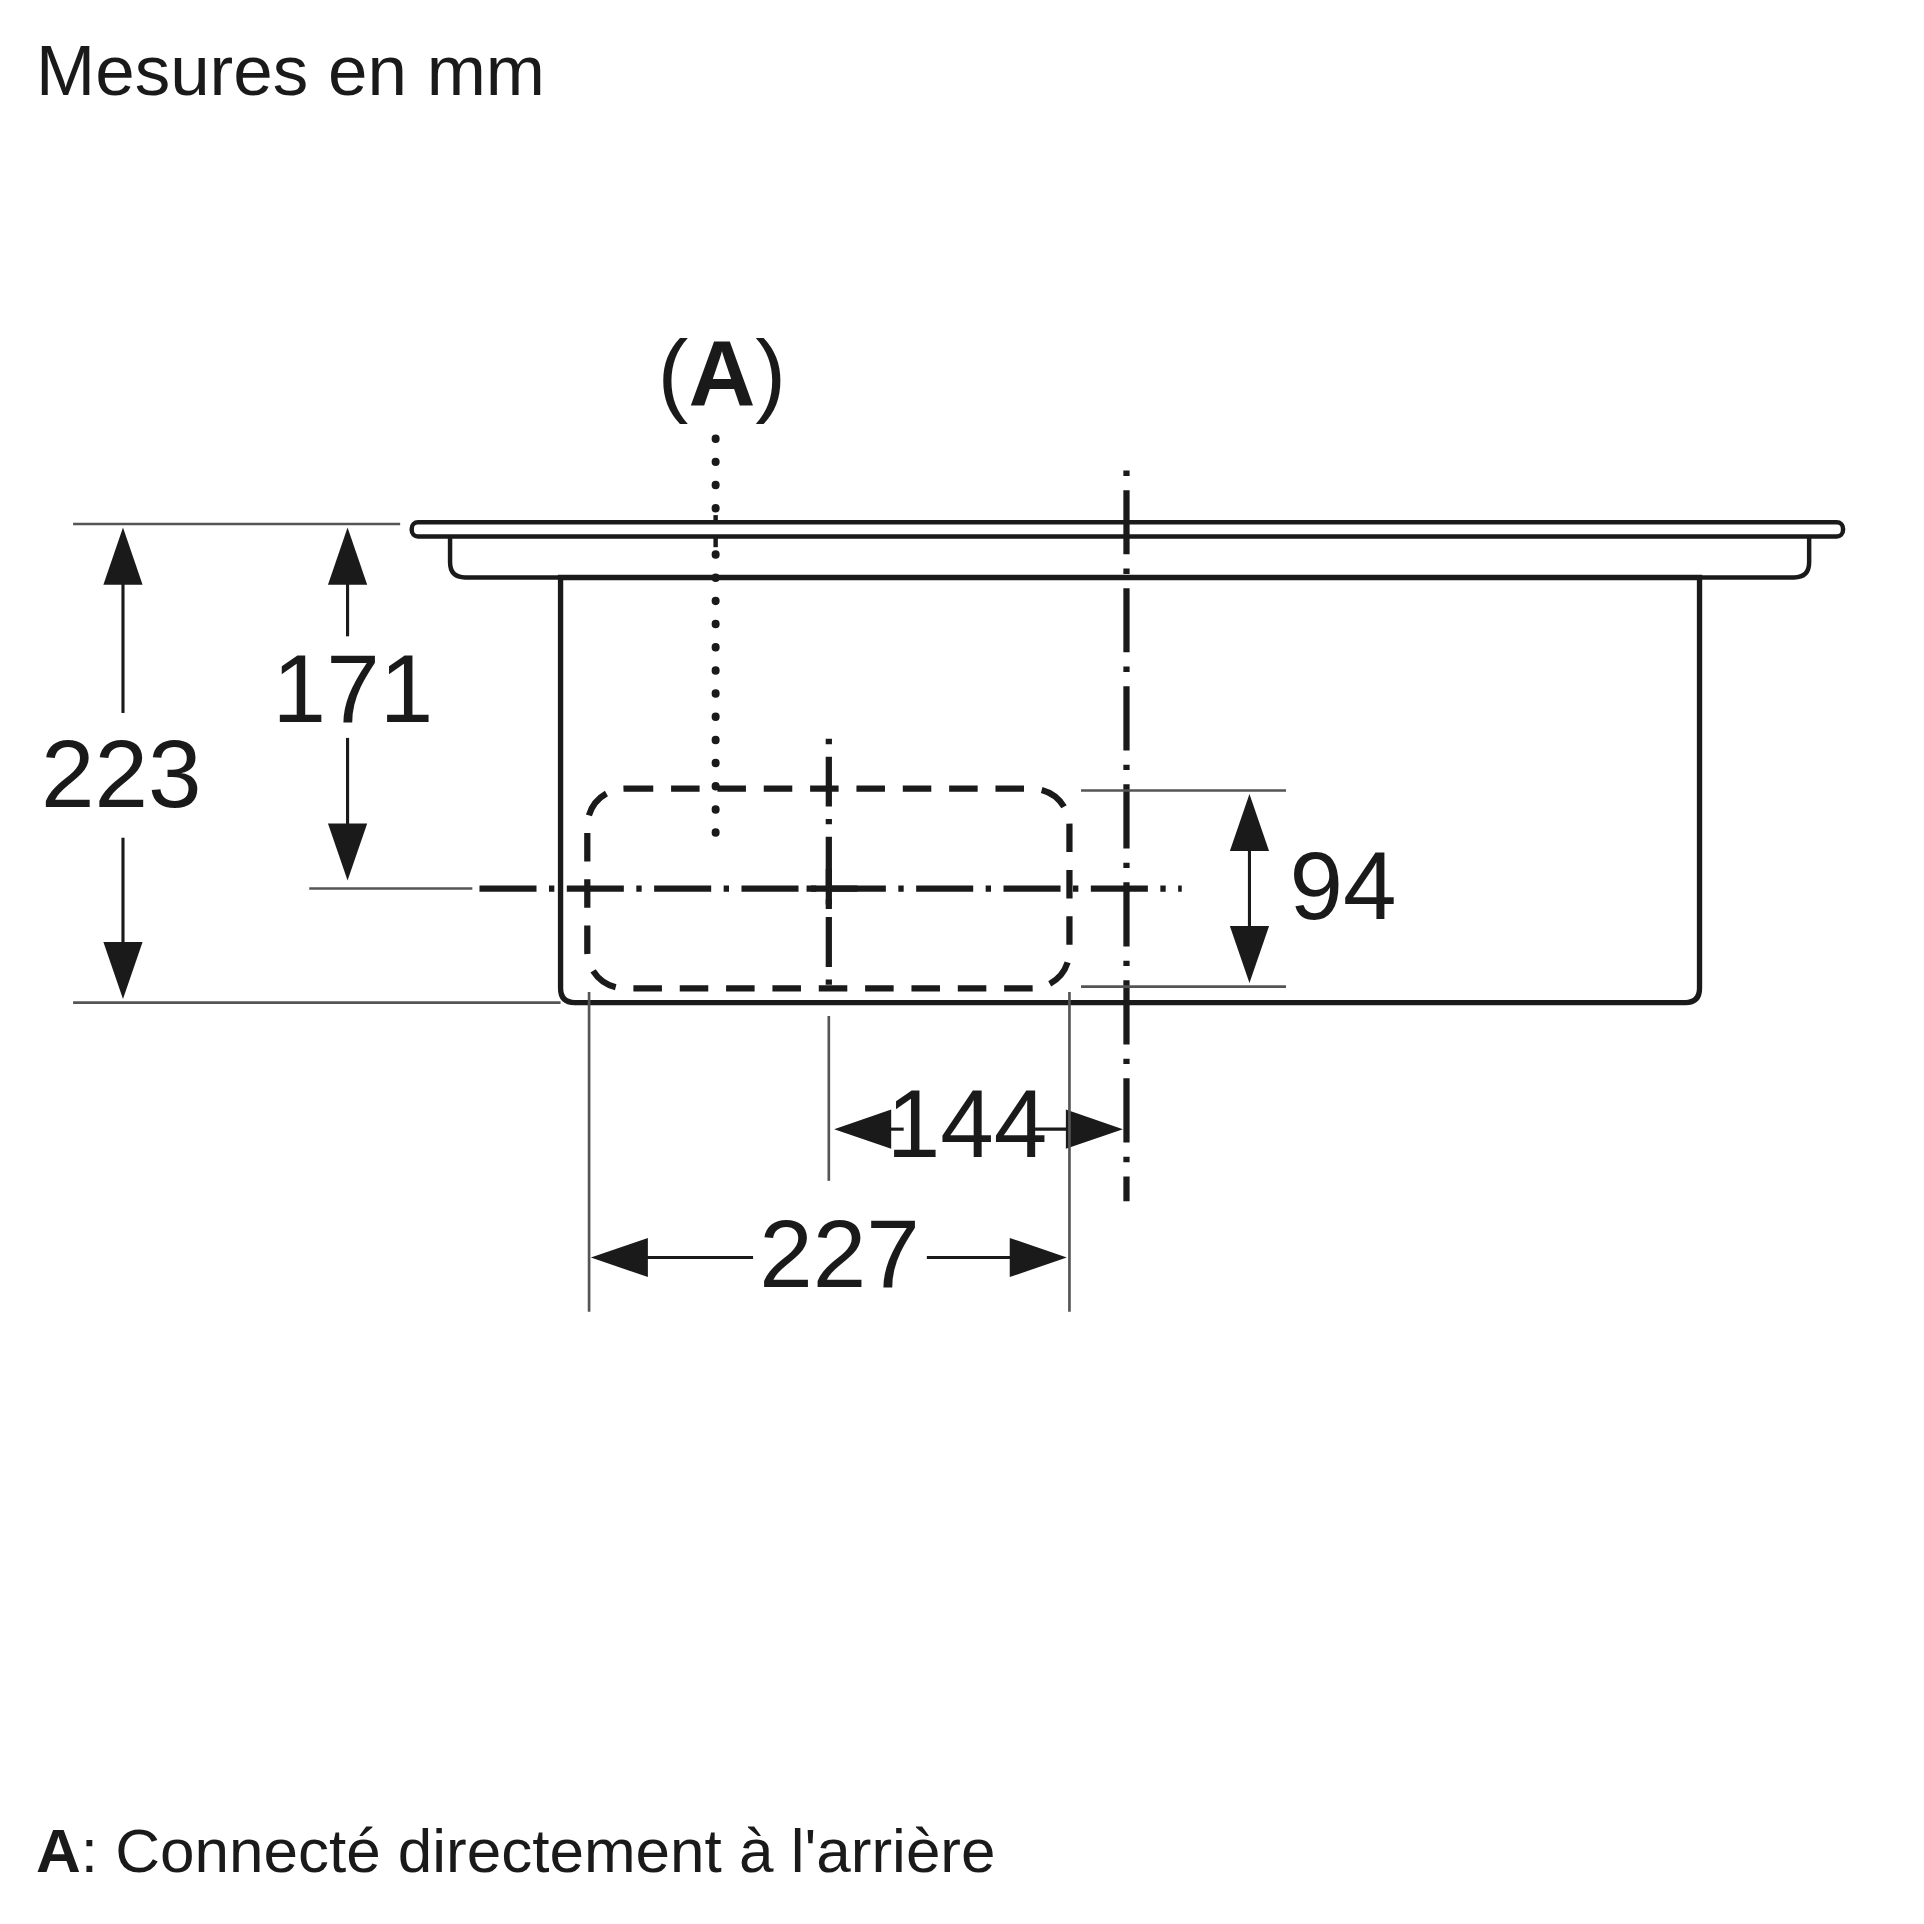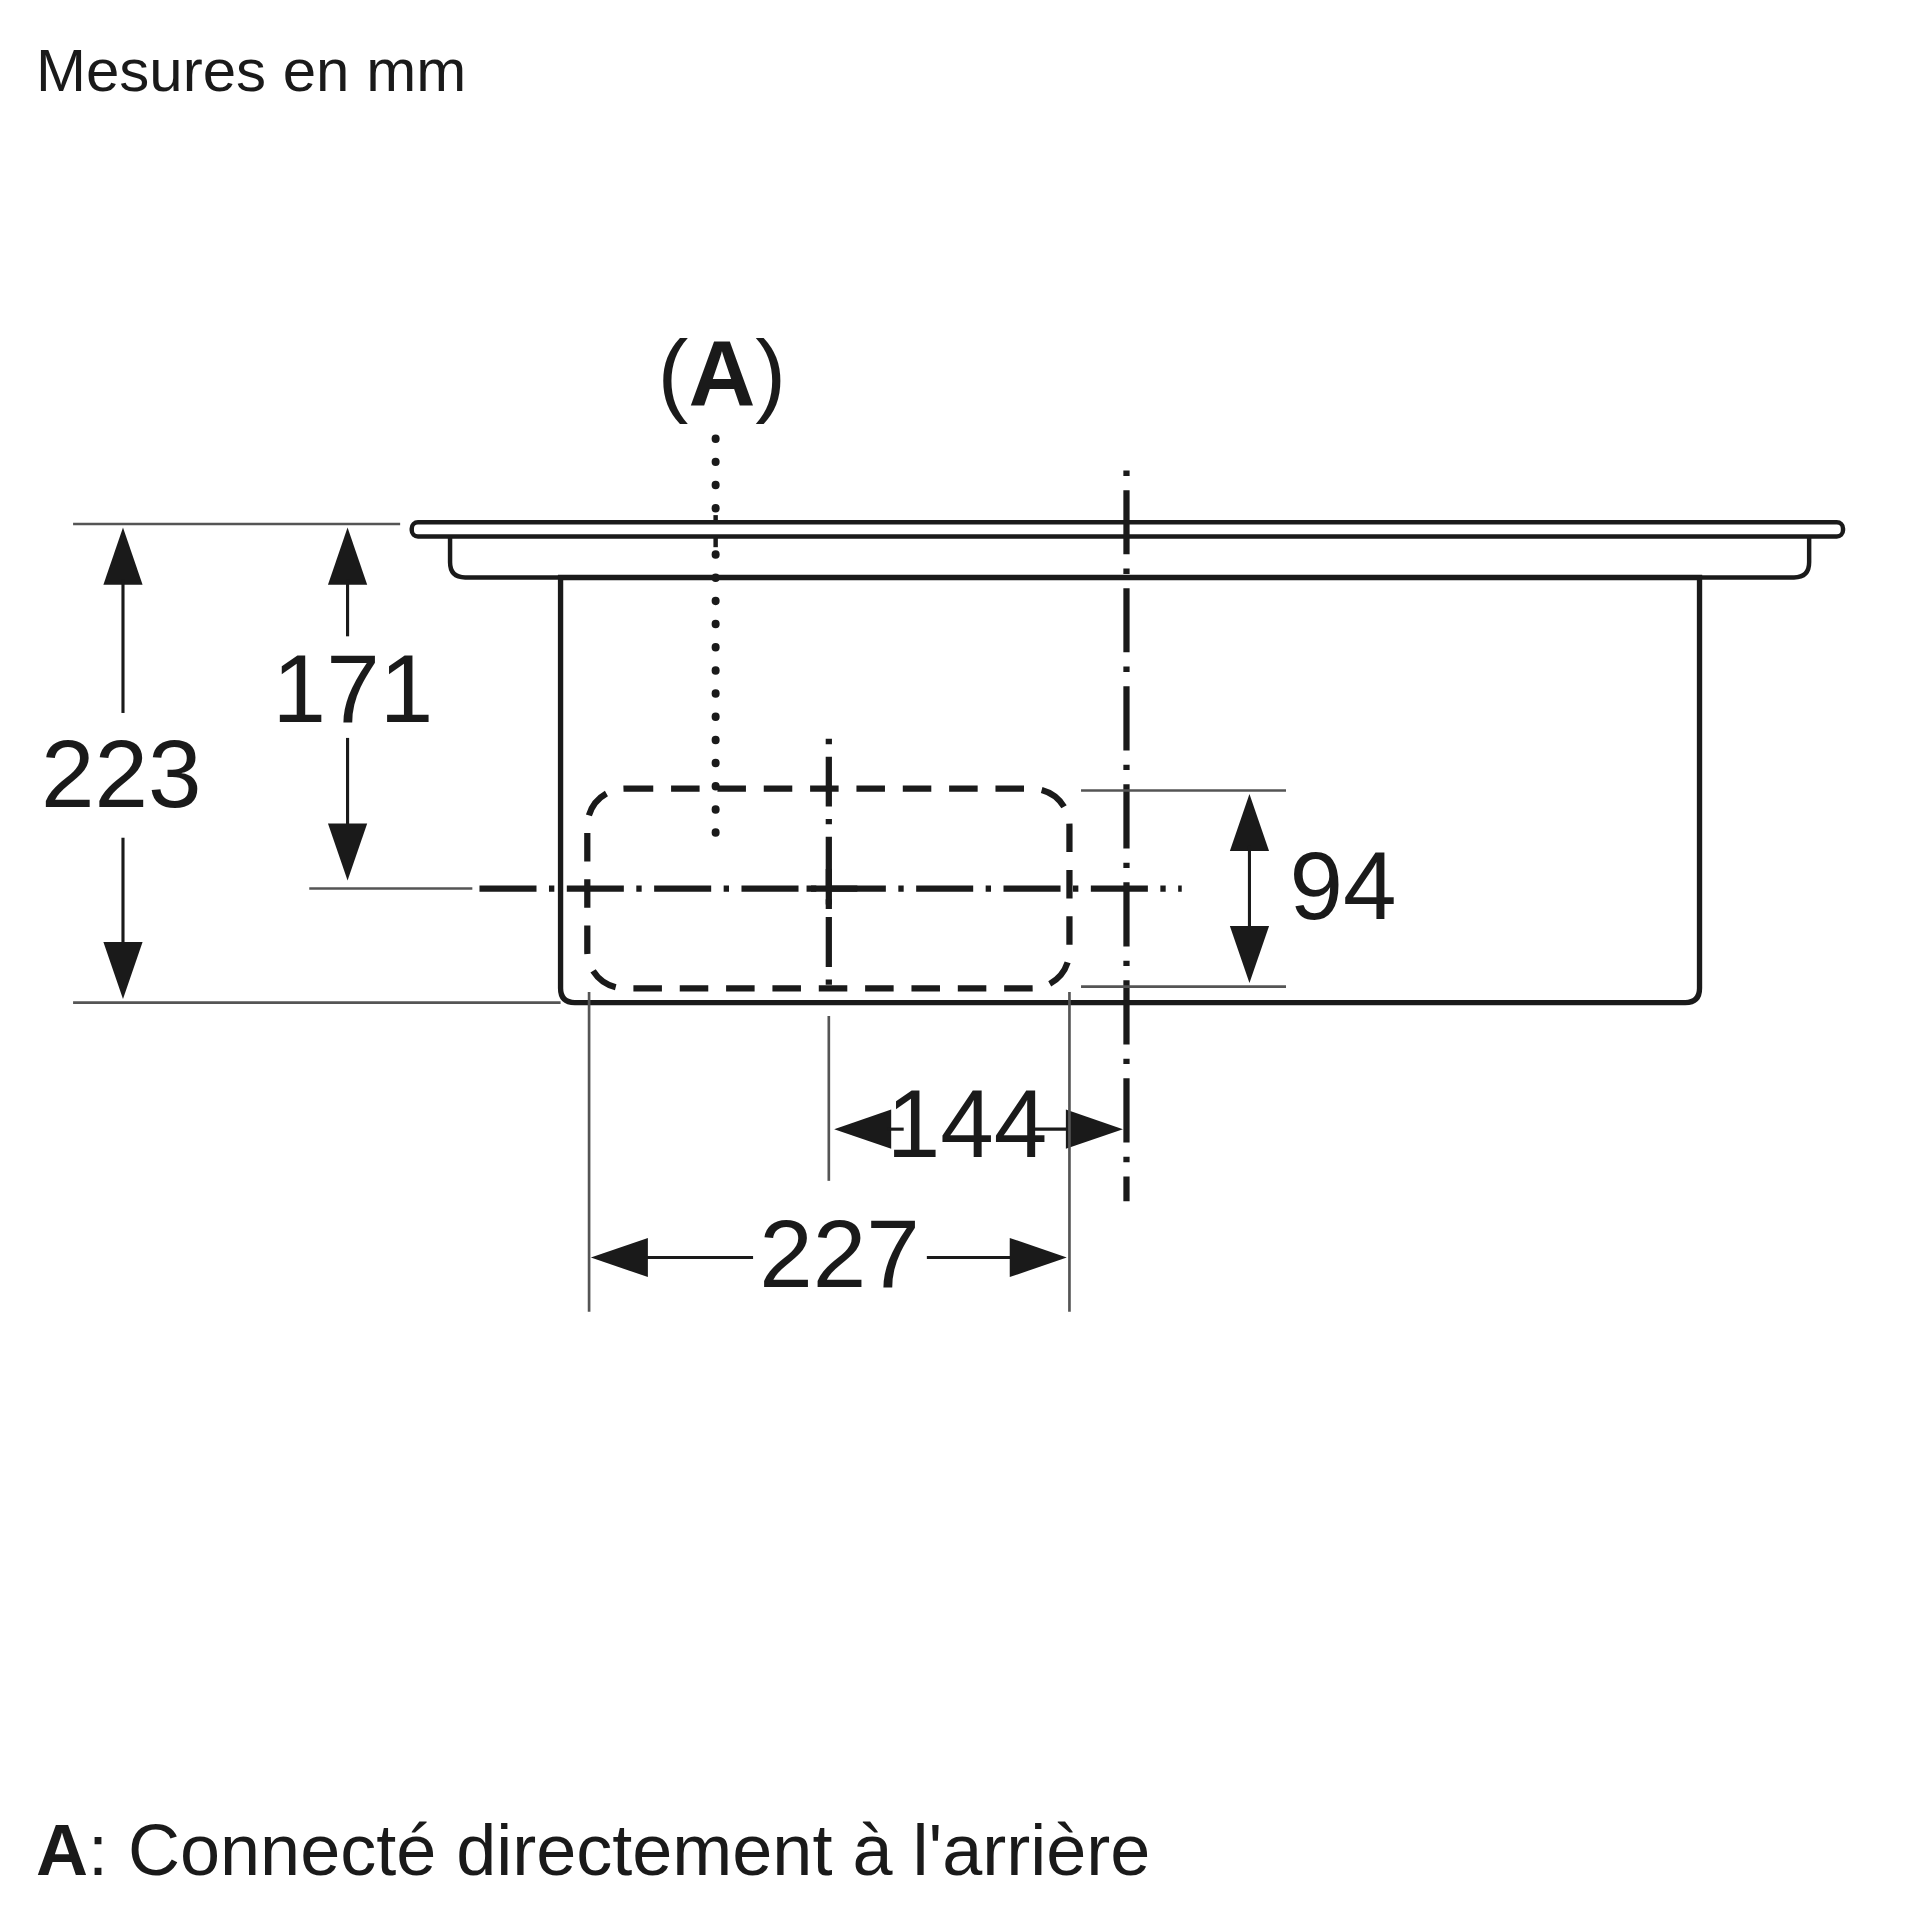"Mesures en mm" .page-title { font-size: 60px -> 71px }
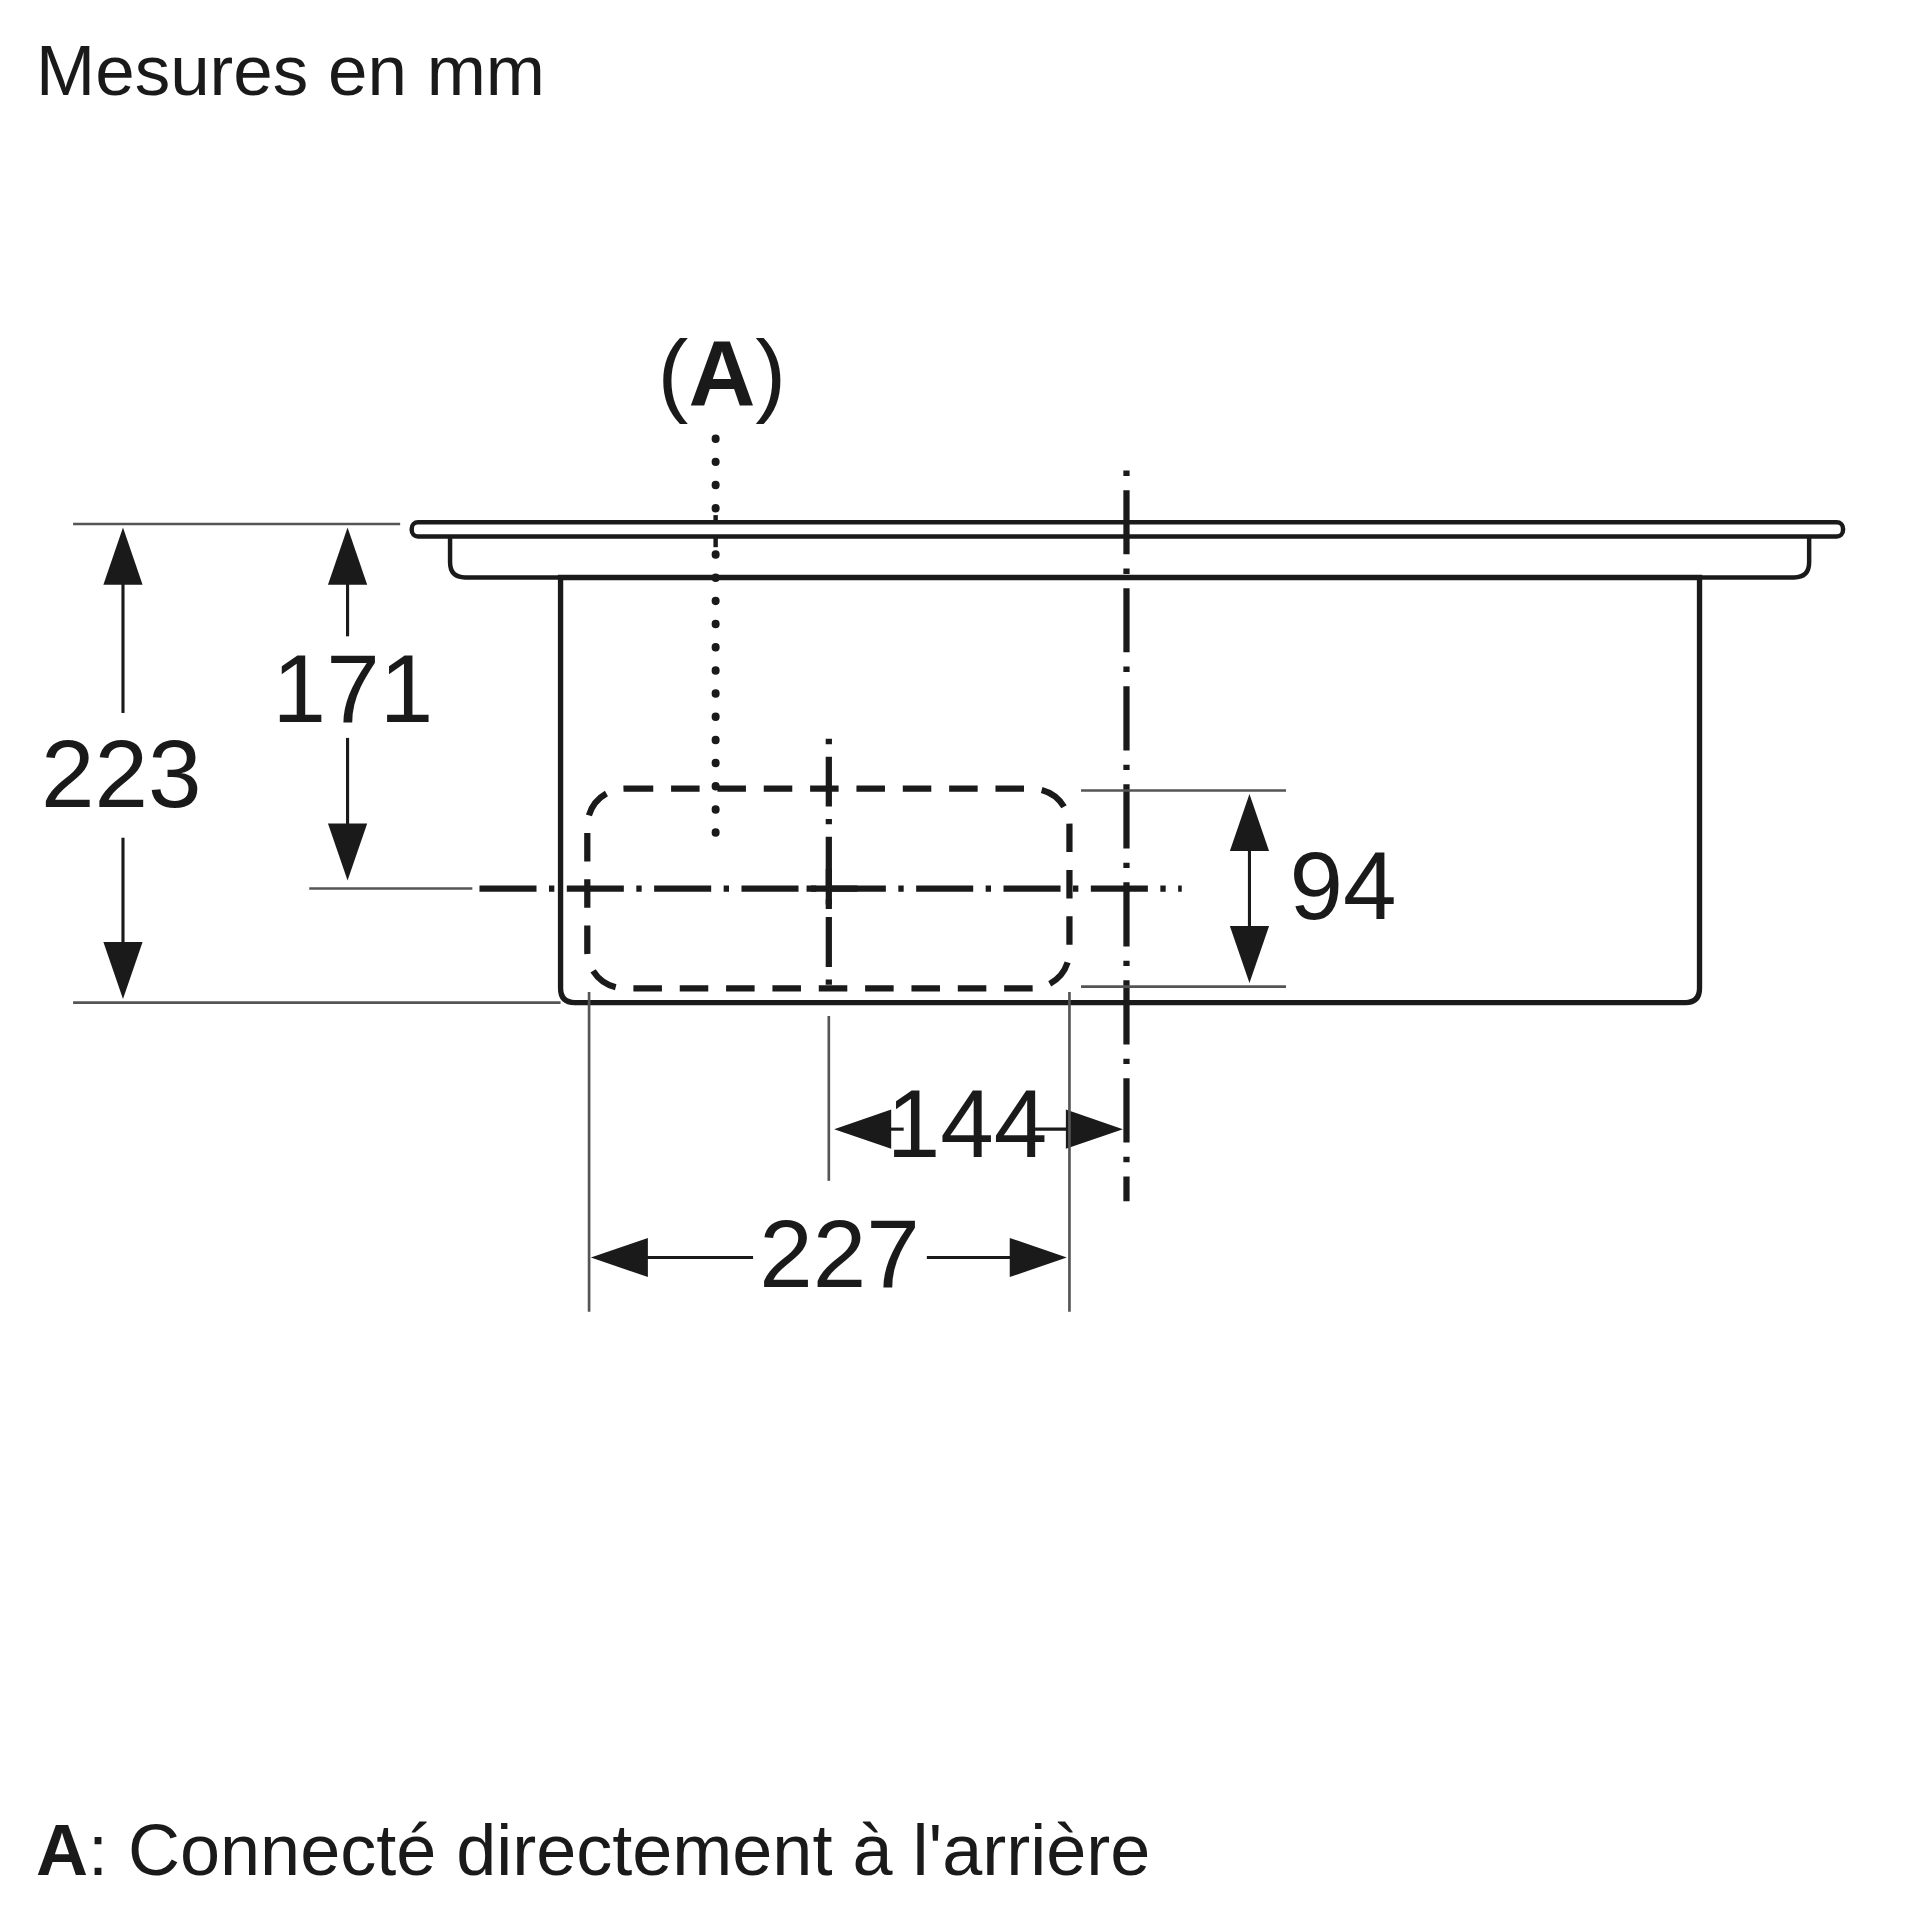"A: Connecté directement à l'arrière" .footnote { font-size: 72px -> 62px }
